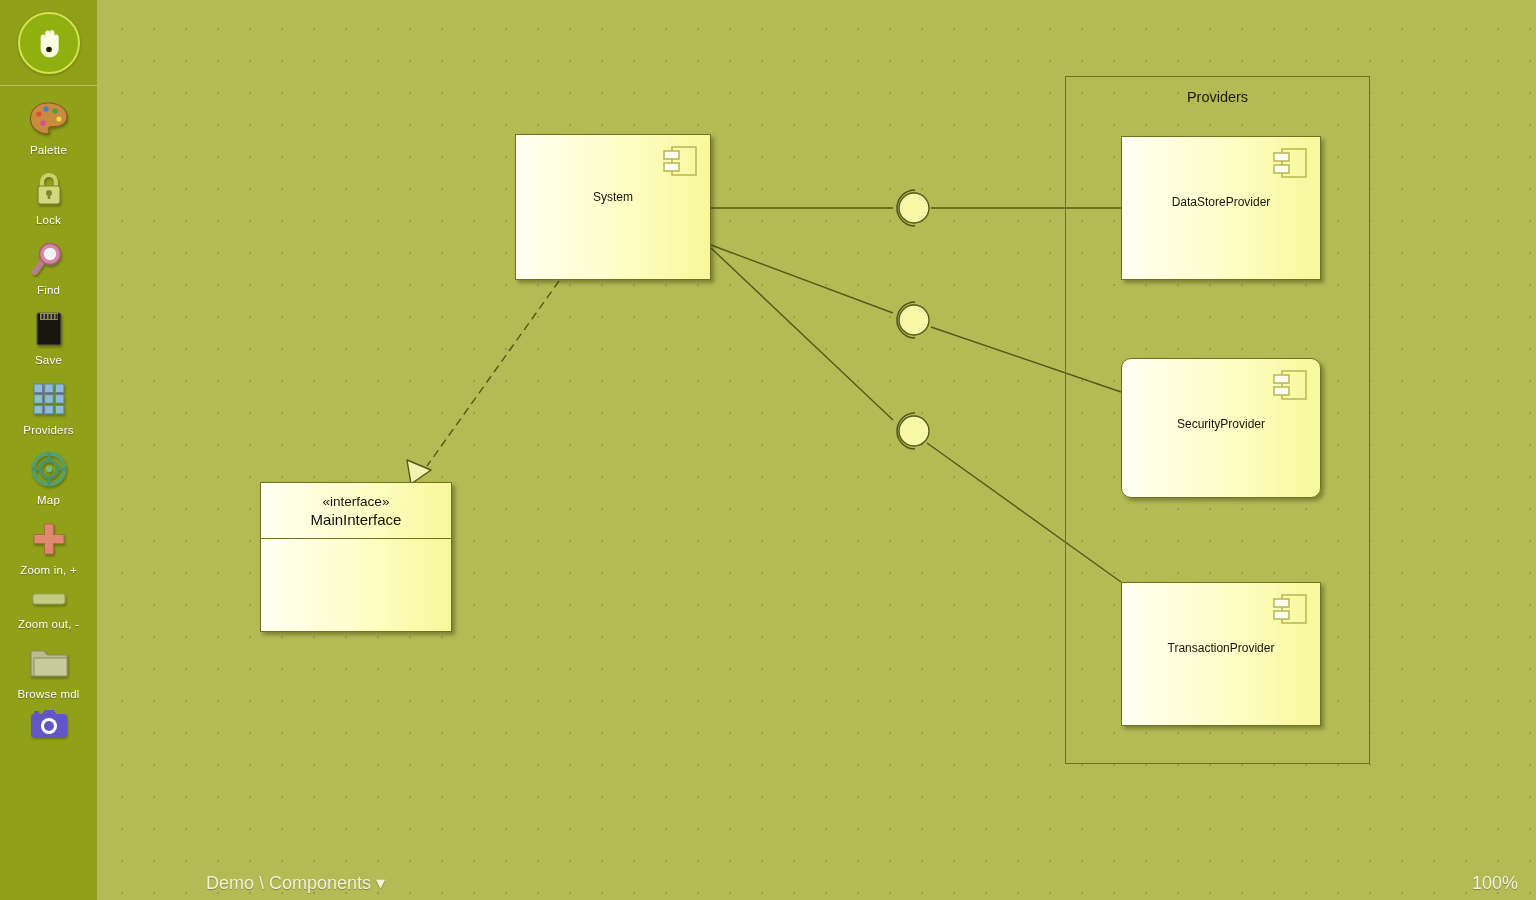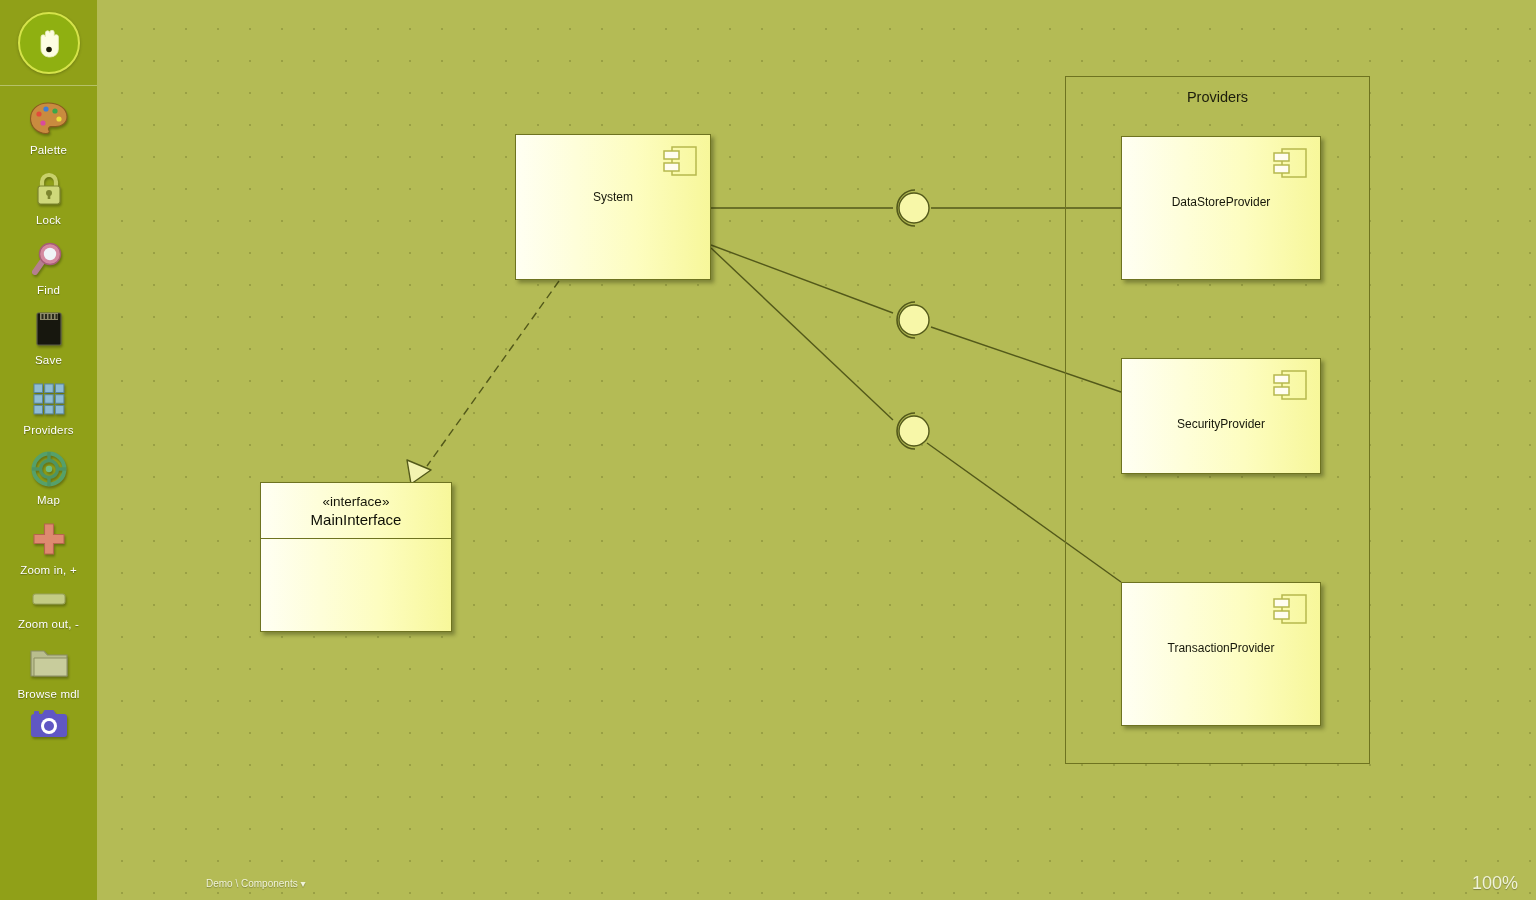"SecurityProvider" #node-security { border-radius: none -> 10px; height: 116px -> 140px }
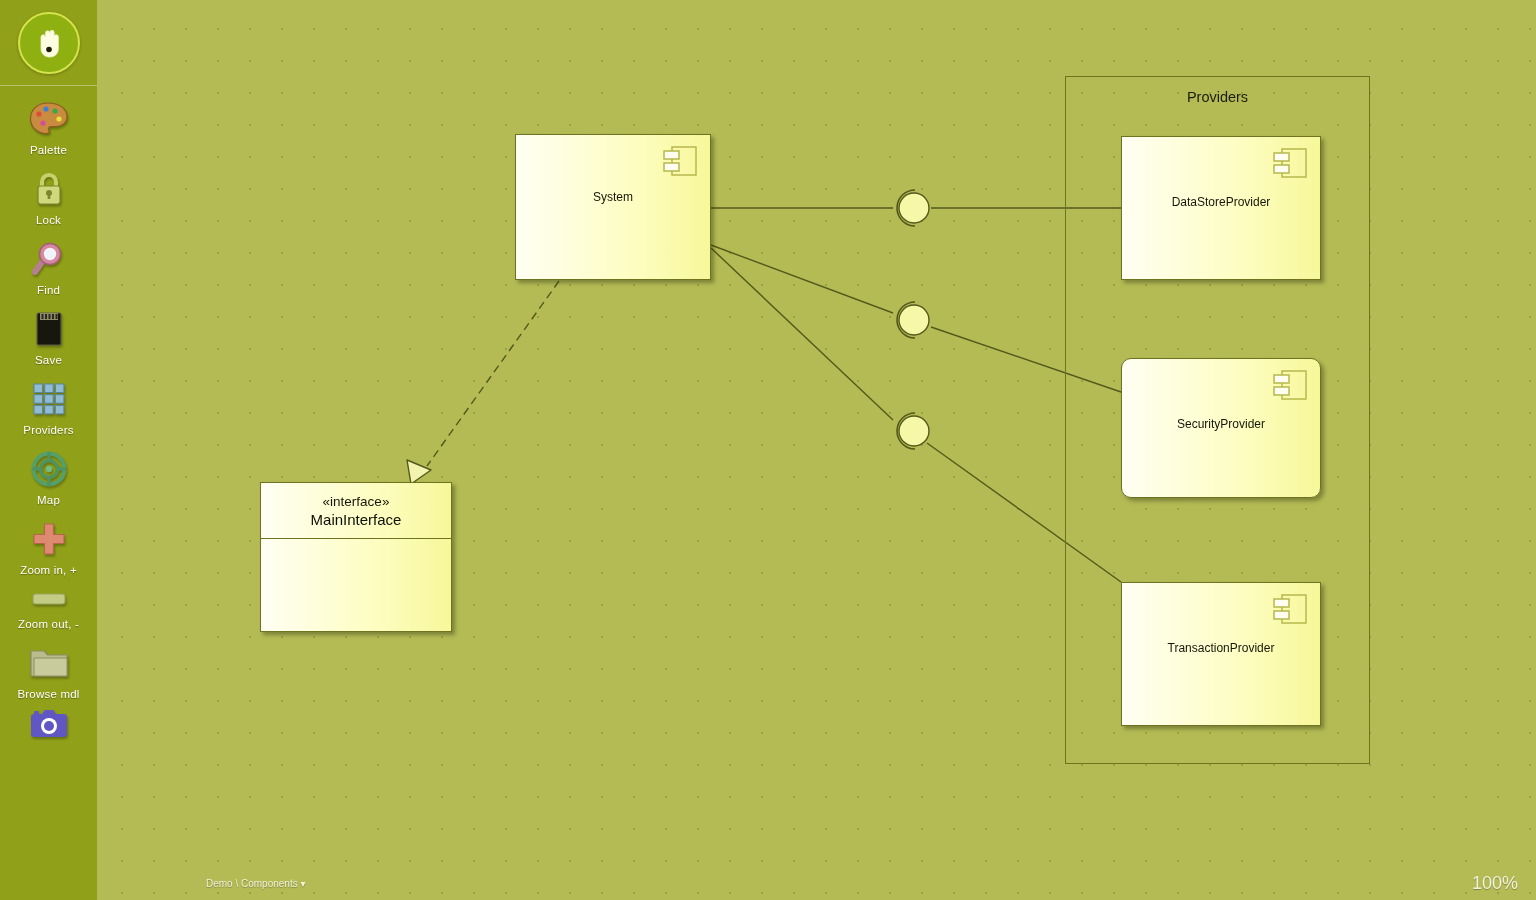"Demo \ Components ▾" #breadcrumb { font-size: 10px -> 18px }
